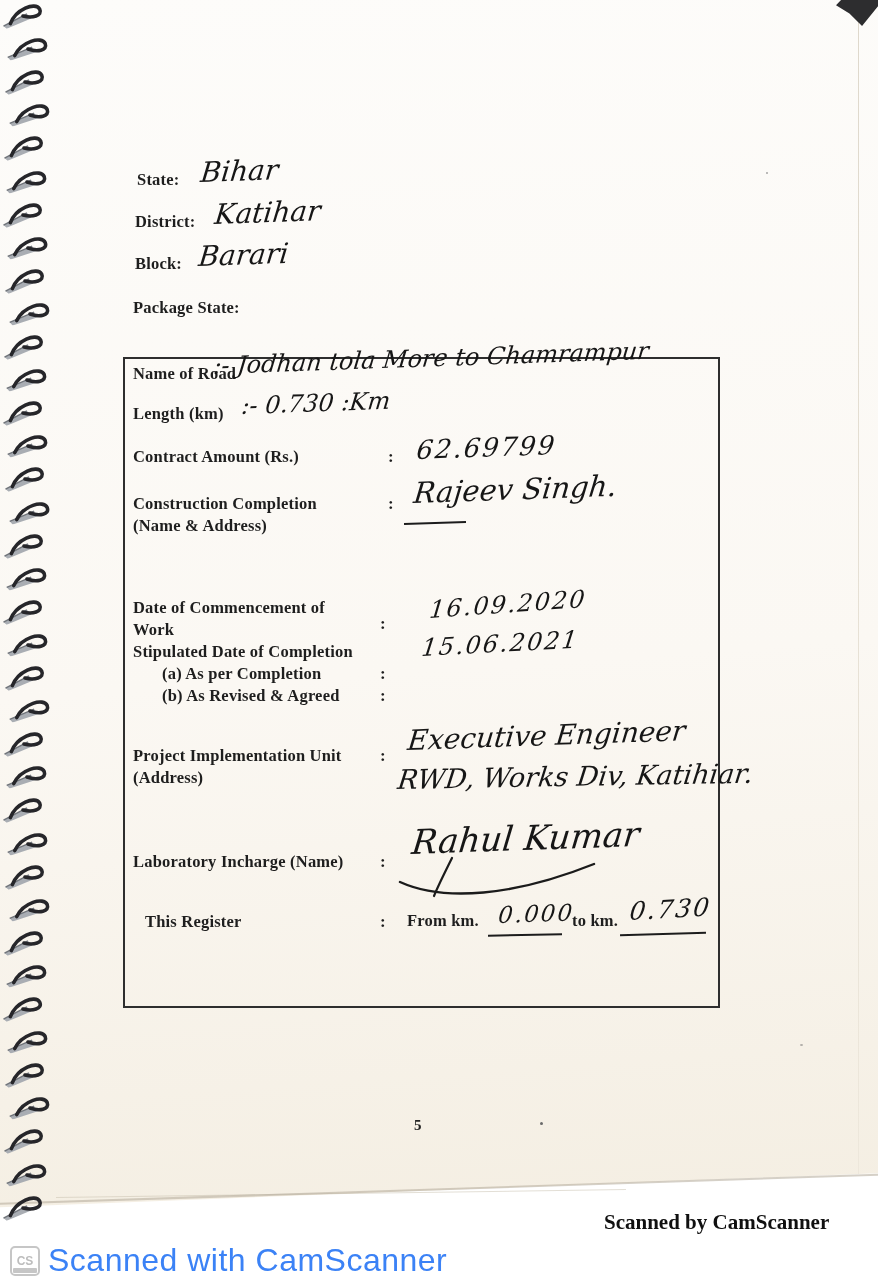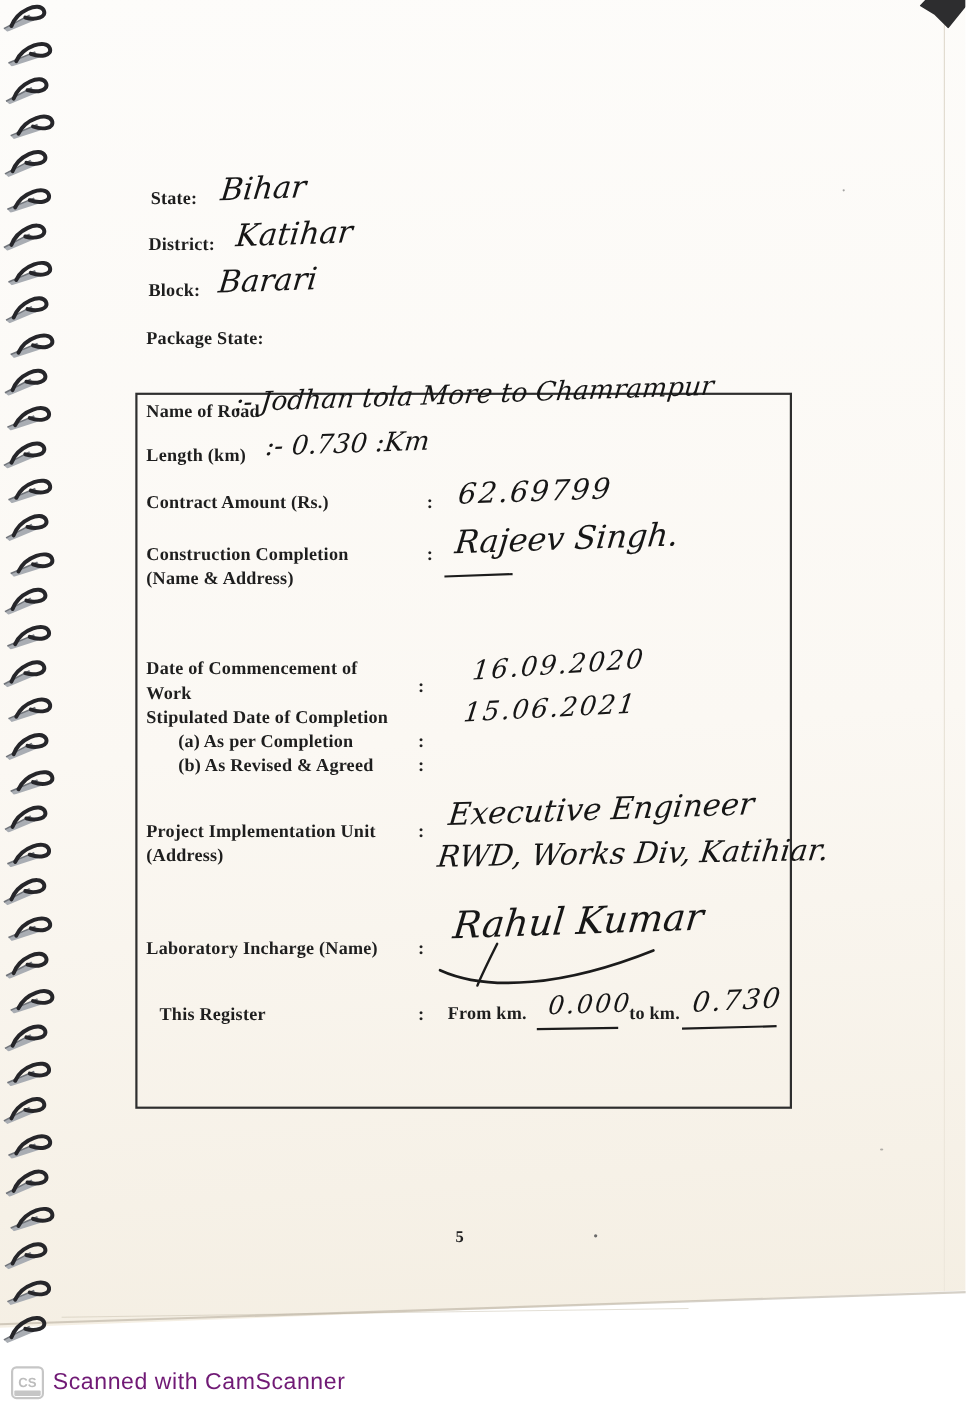"Scanned by CamScanner" div.scanned-by { html: none -> <div>Scanned by CamScanner</div> }
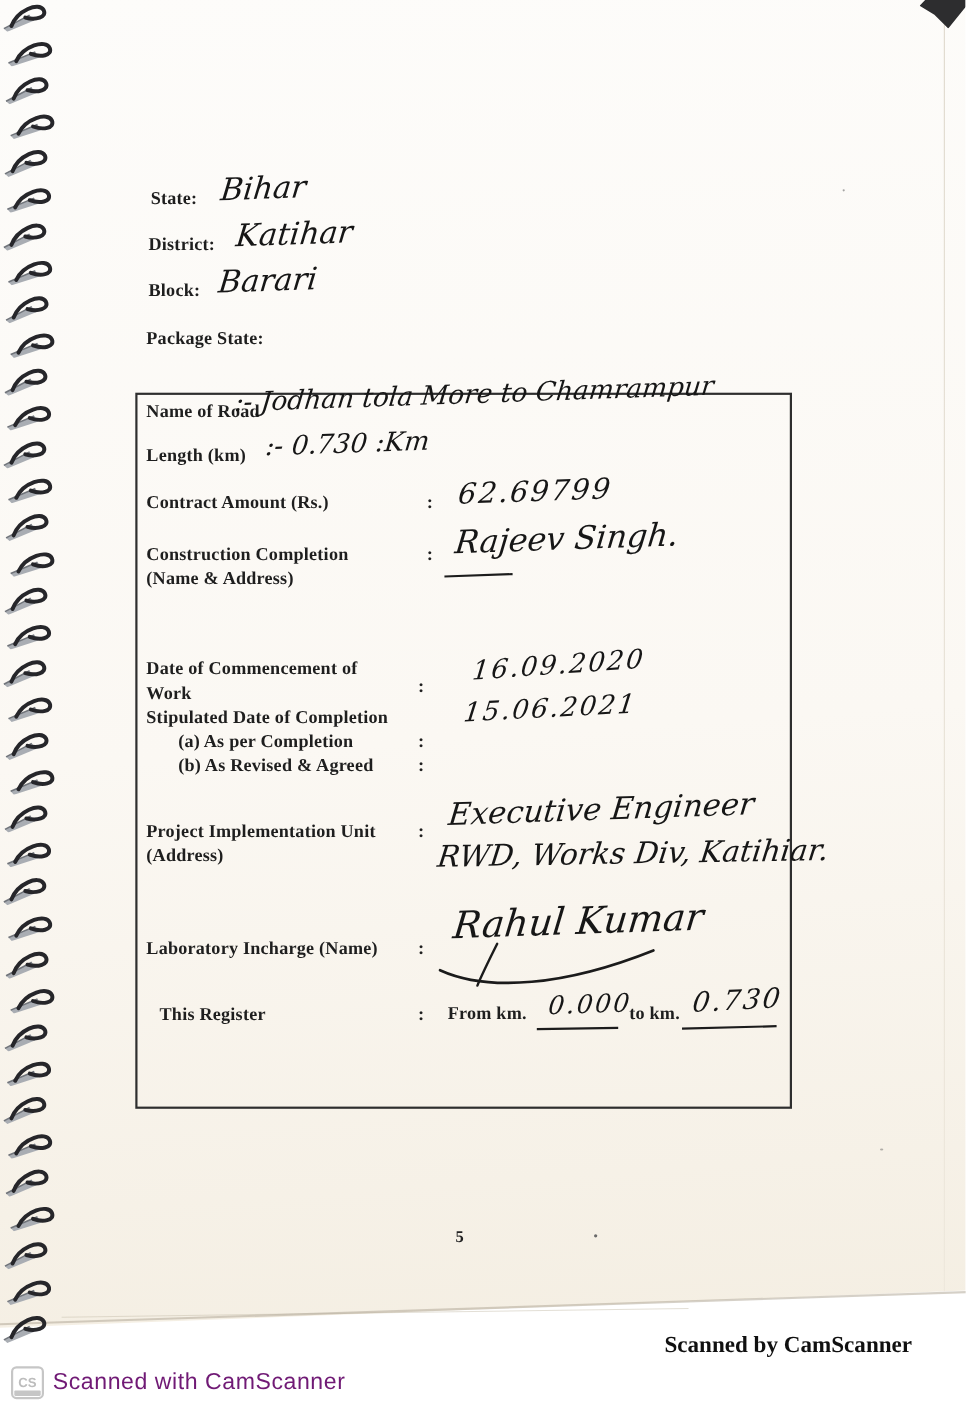"Scanned with CamScanner" .cs-text { color: #701a75 -> #3b82f6; font-size: 21px -> 32px }
